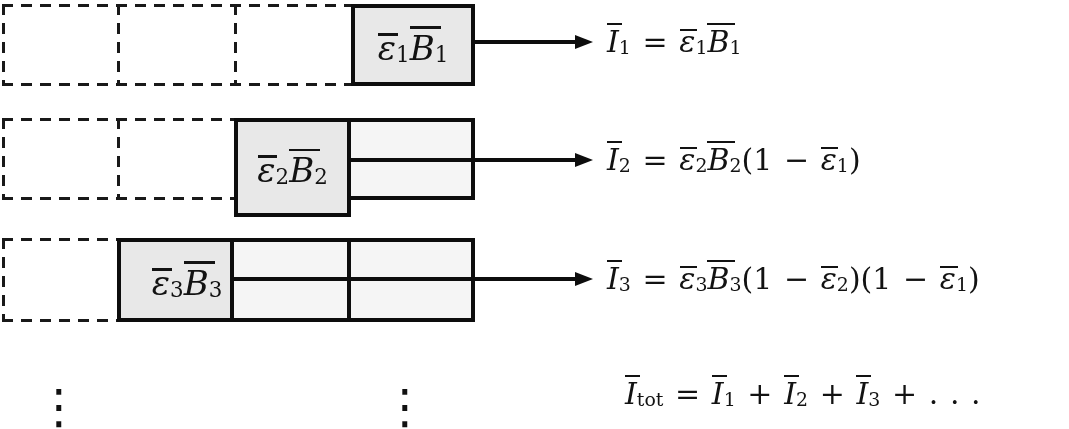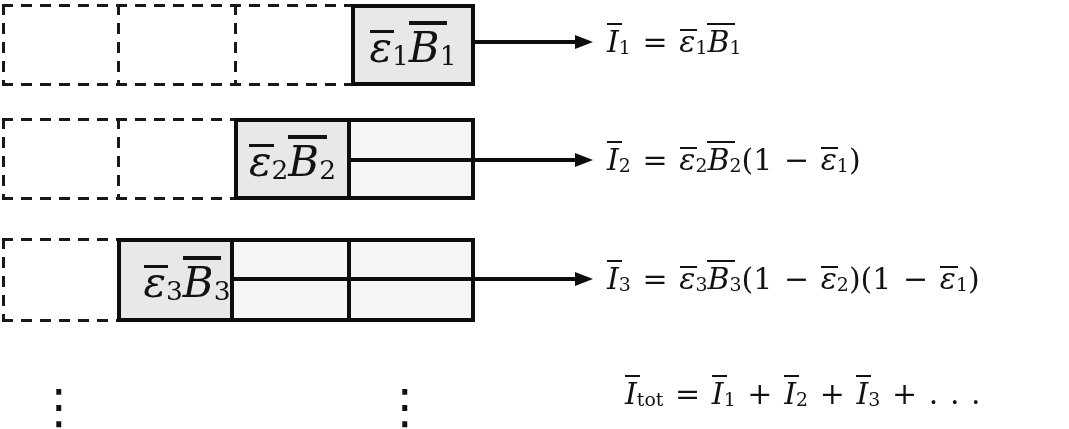"ε1B1" .box-label { font-size: 42px -> 34px }
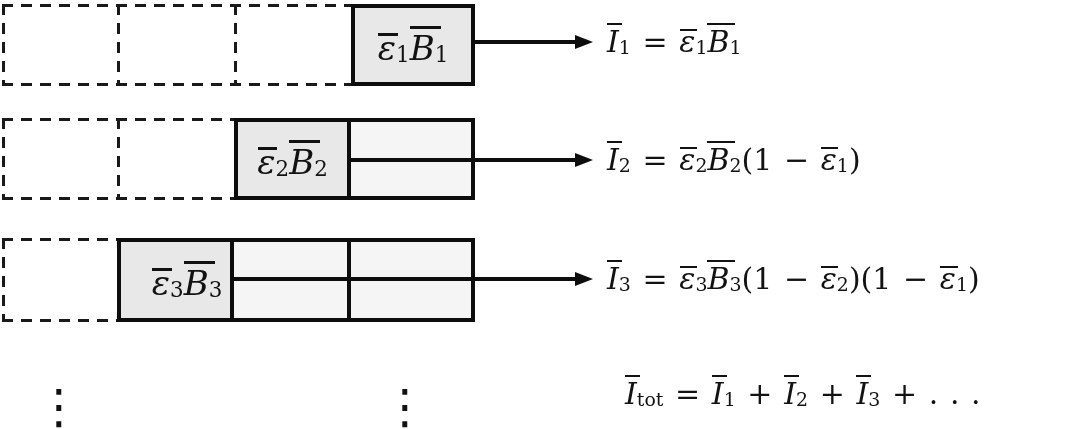"ε2B2" div.box { height: 82px -> 99px }
